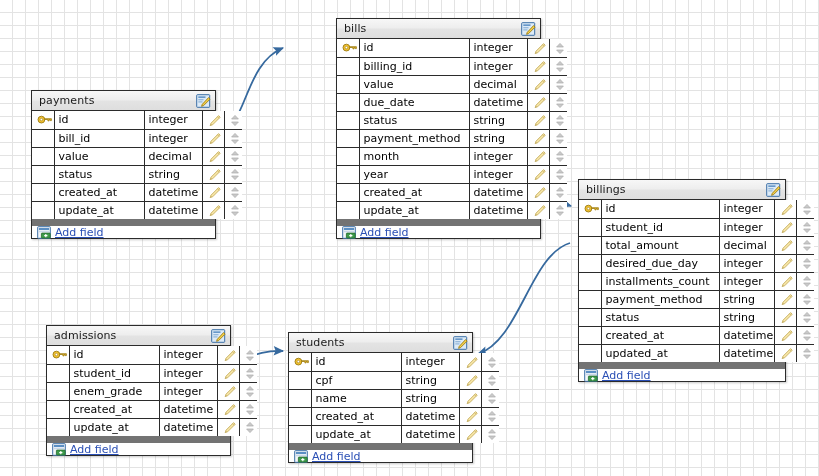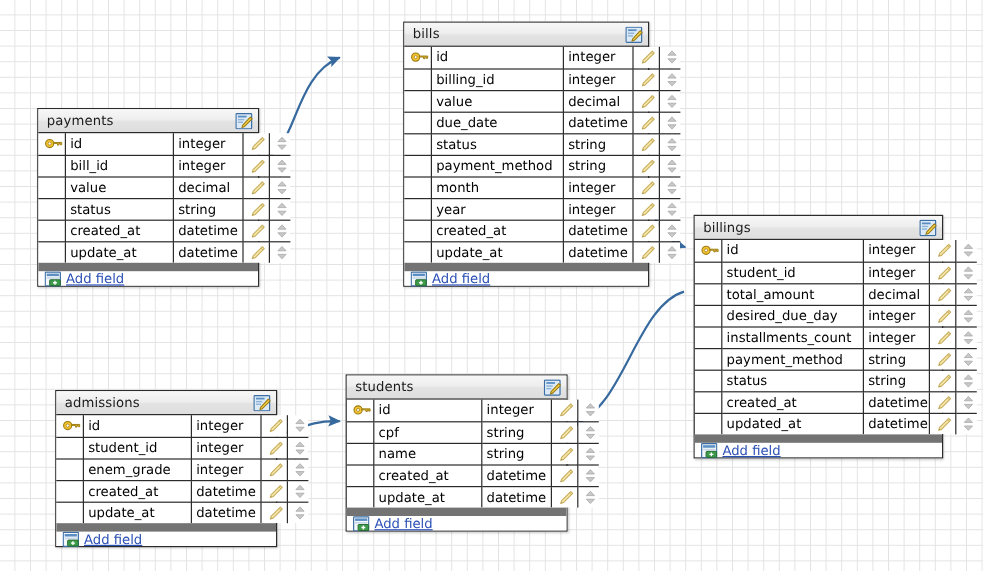"students" div.entity { top: 312px -> 332px }
